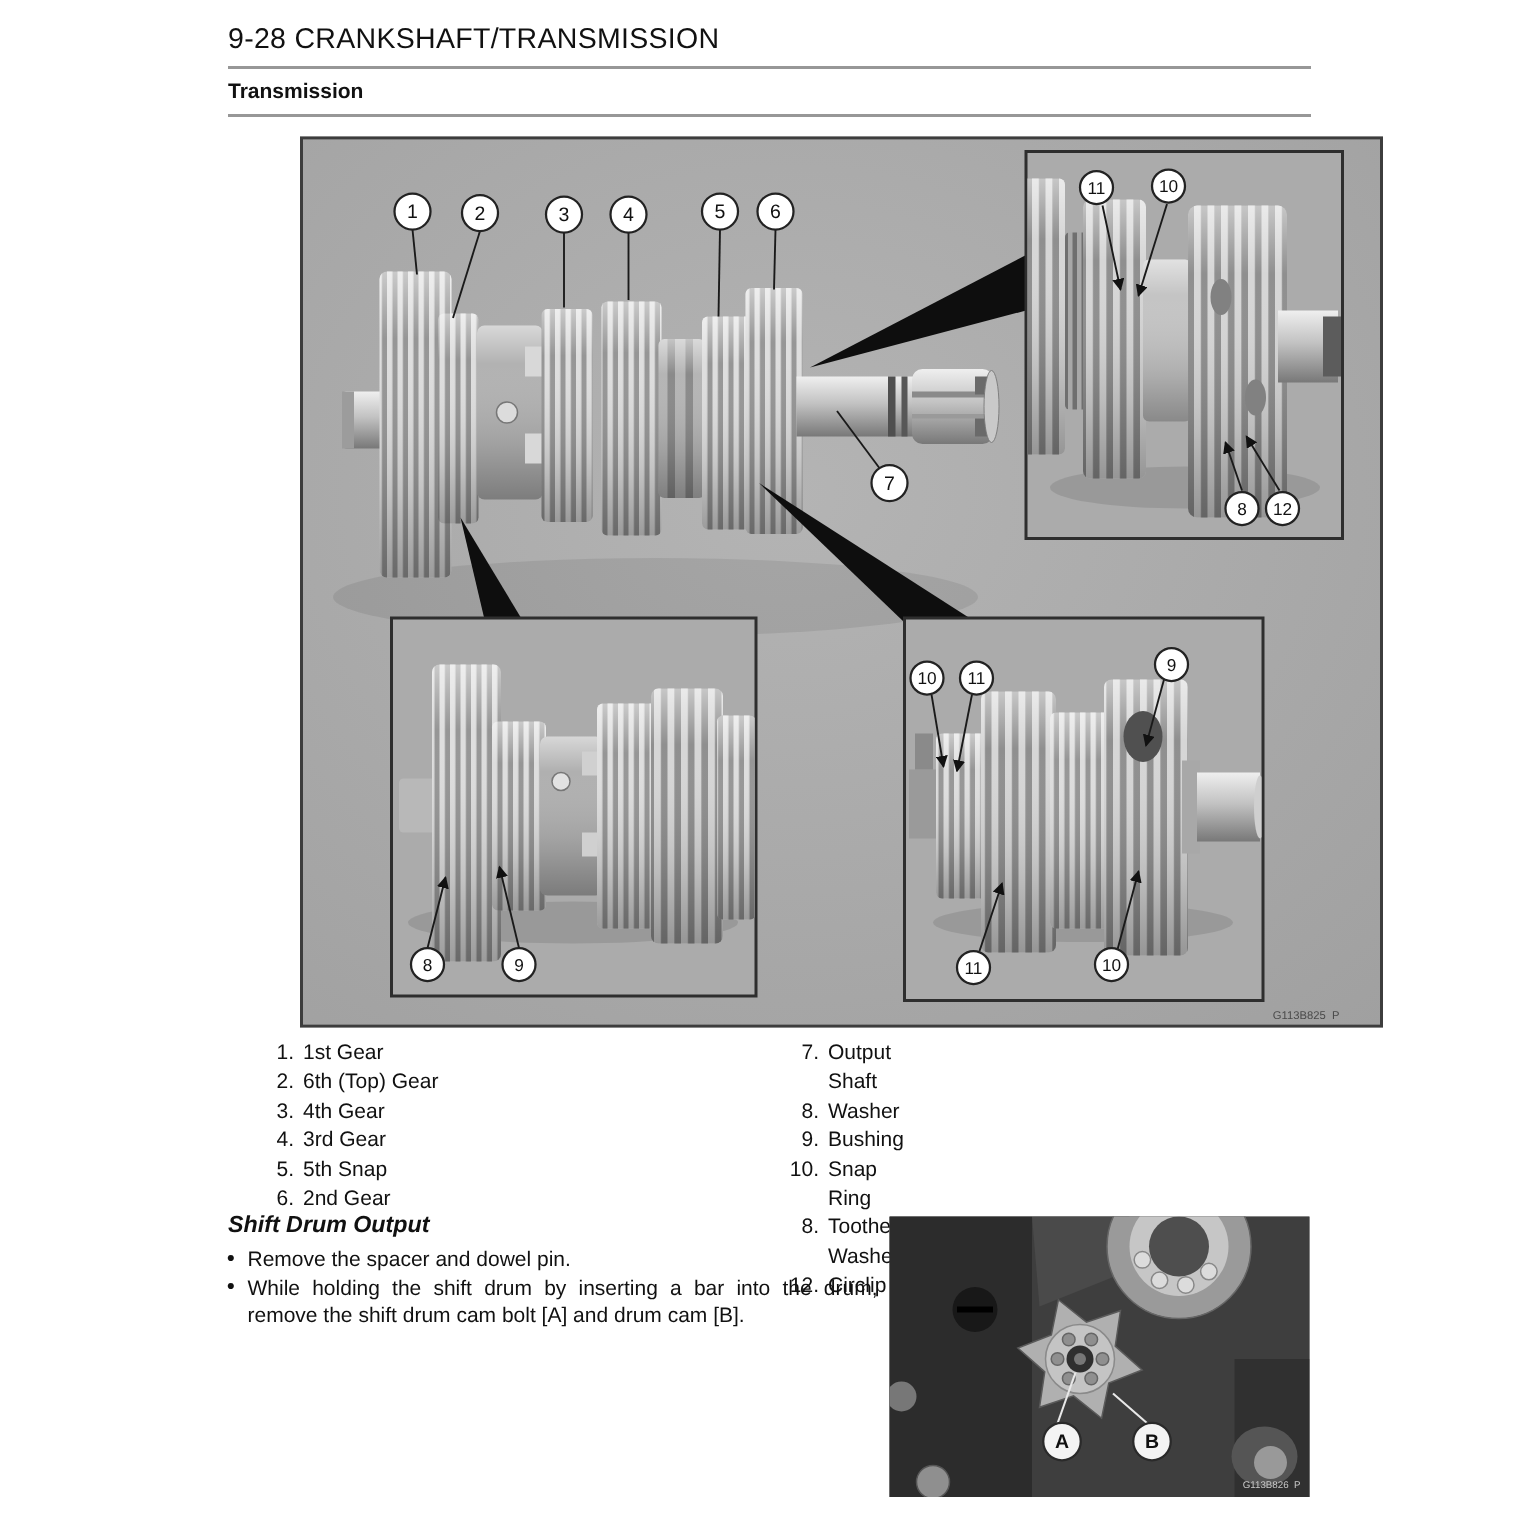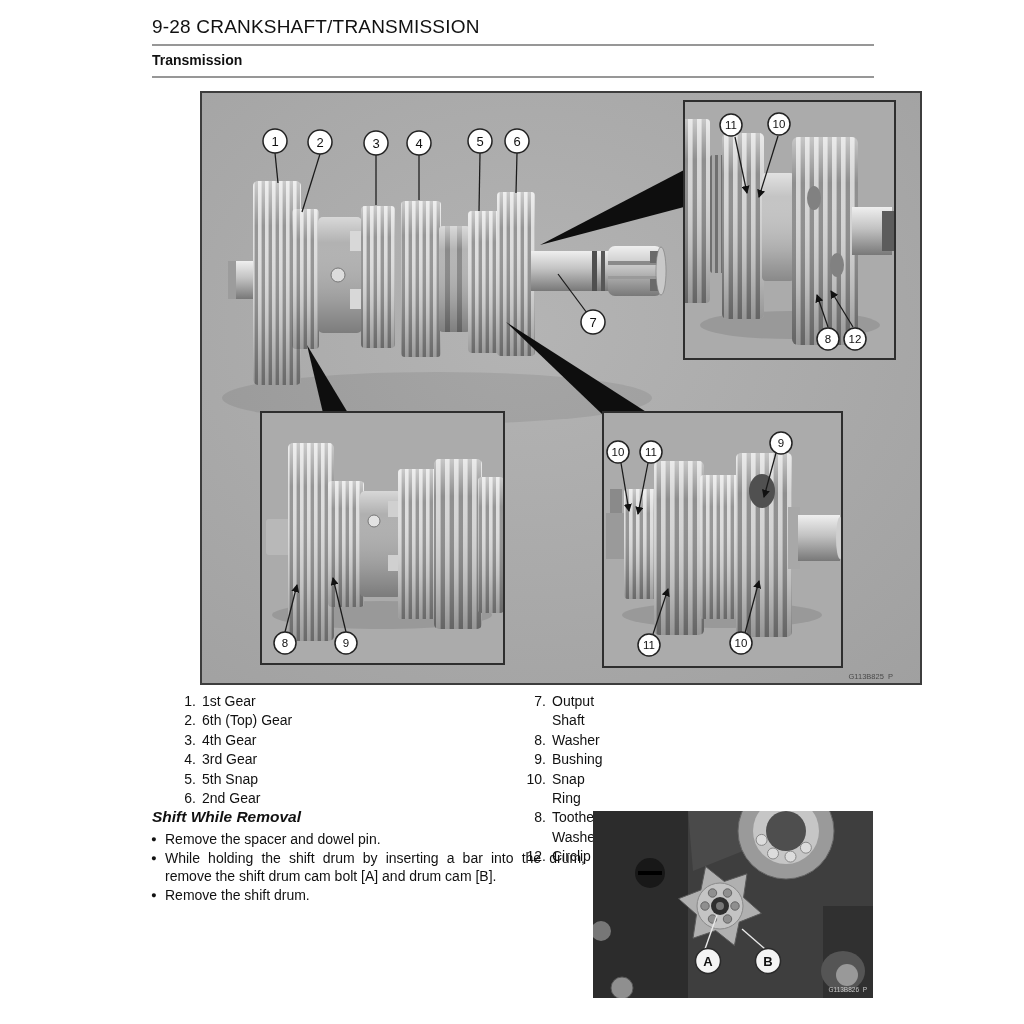"Shift While Removal" h3.proc-title { text: While Removal -> Drum Output }
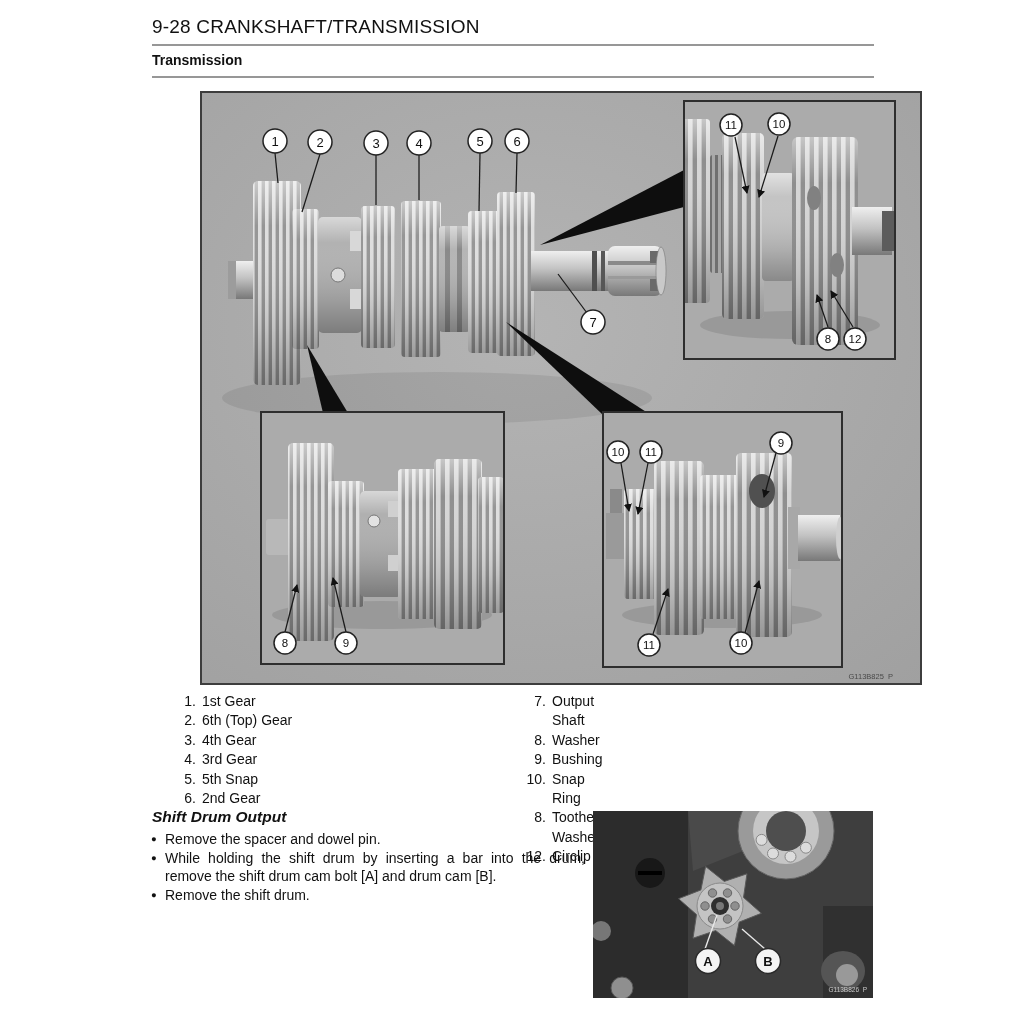"Remove the shift drum." li { html: <li>Remove the shift drum.</li> -> none }
